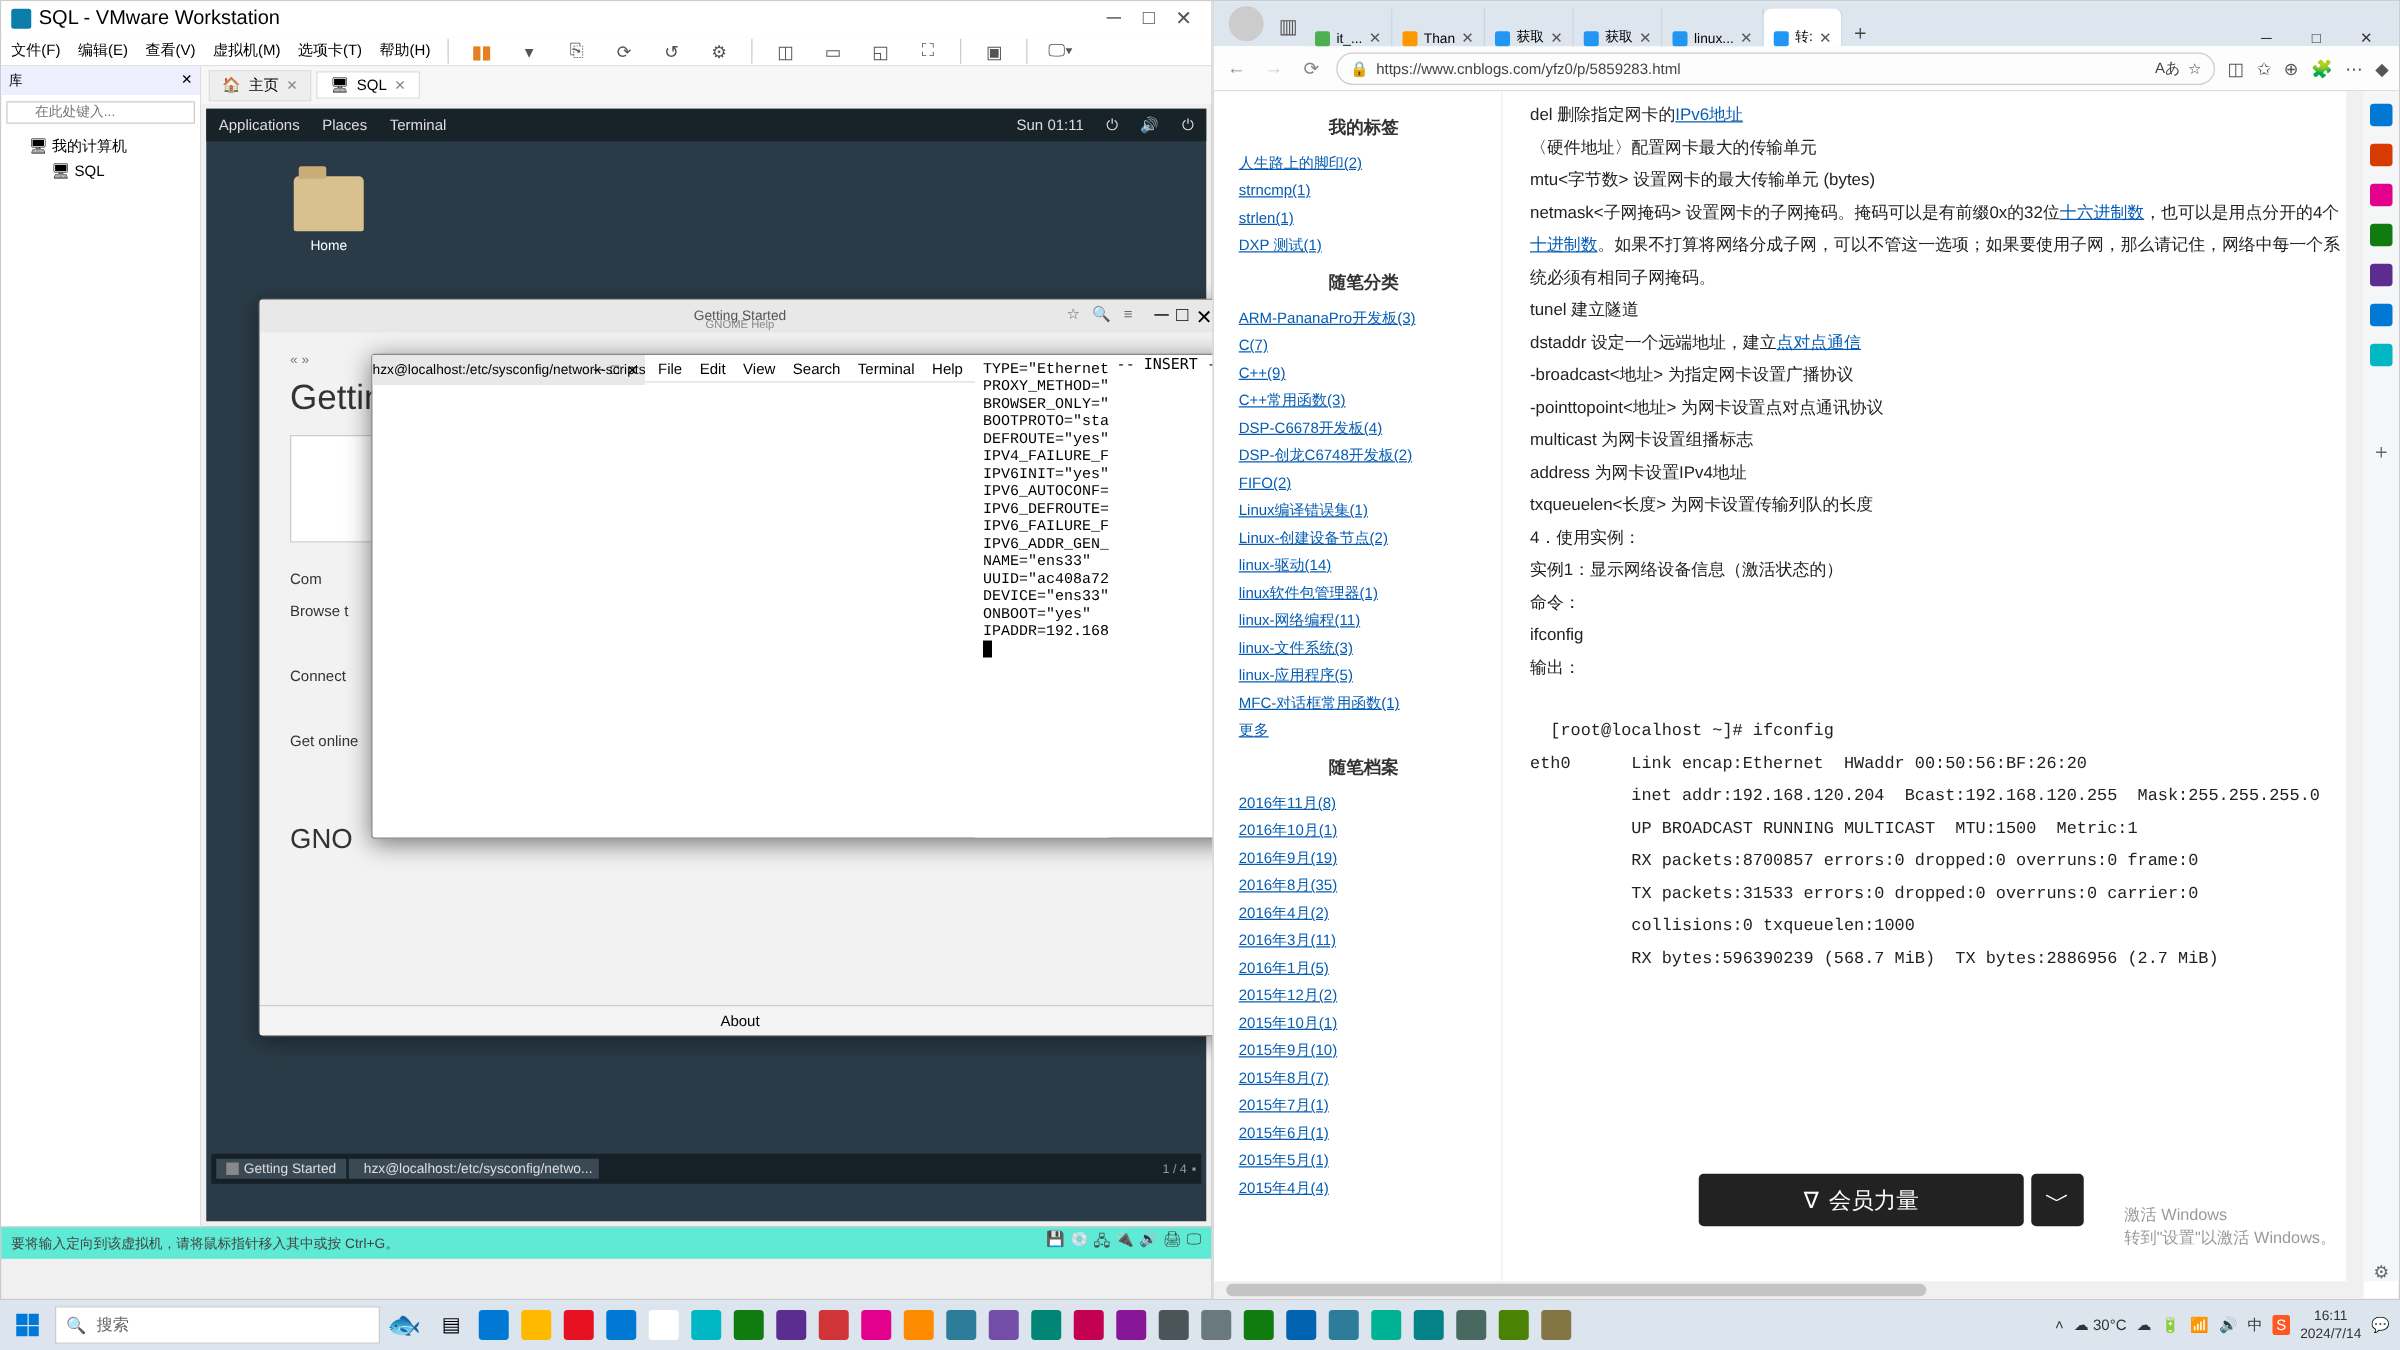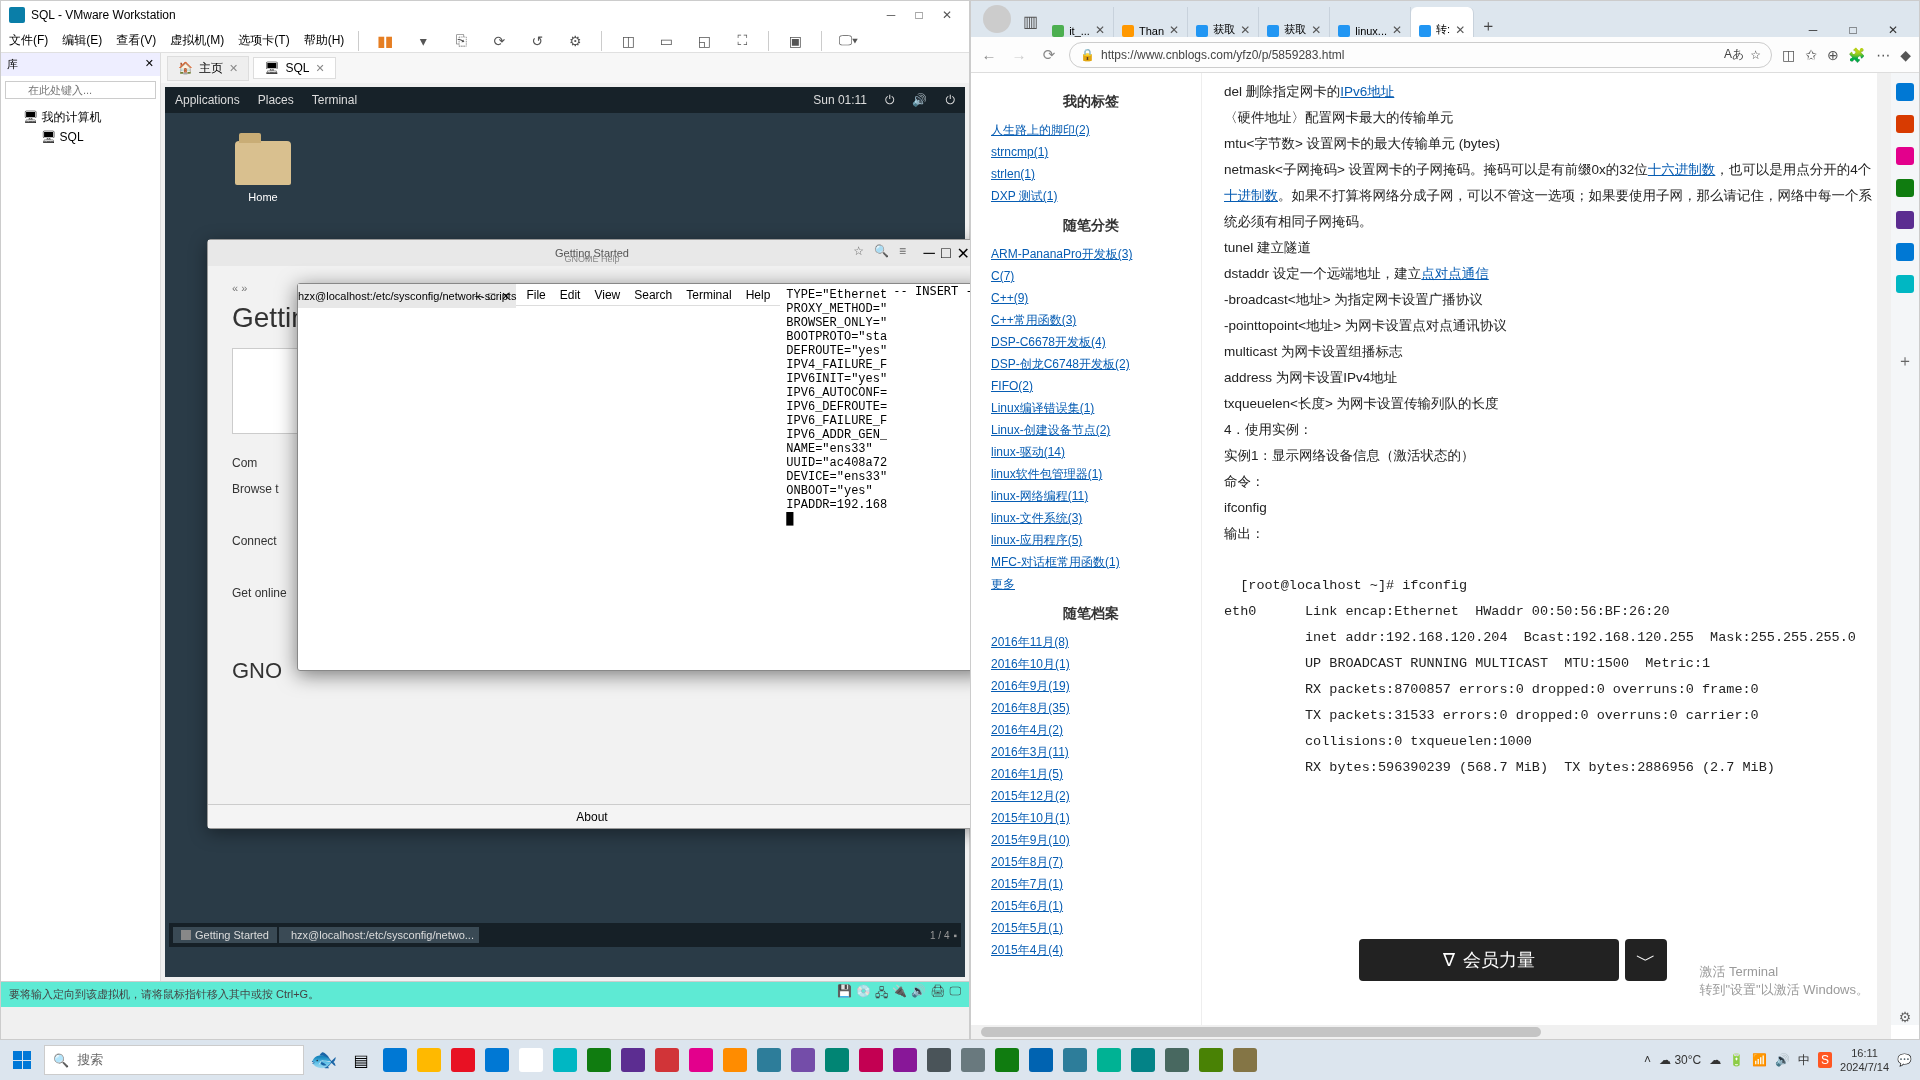"SQL - VMware Workstation" .vm-titlebar { font-size: 12px -> 16px }
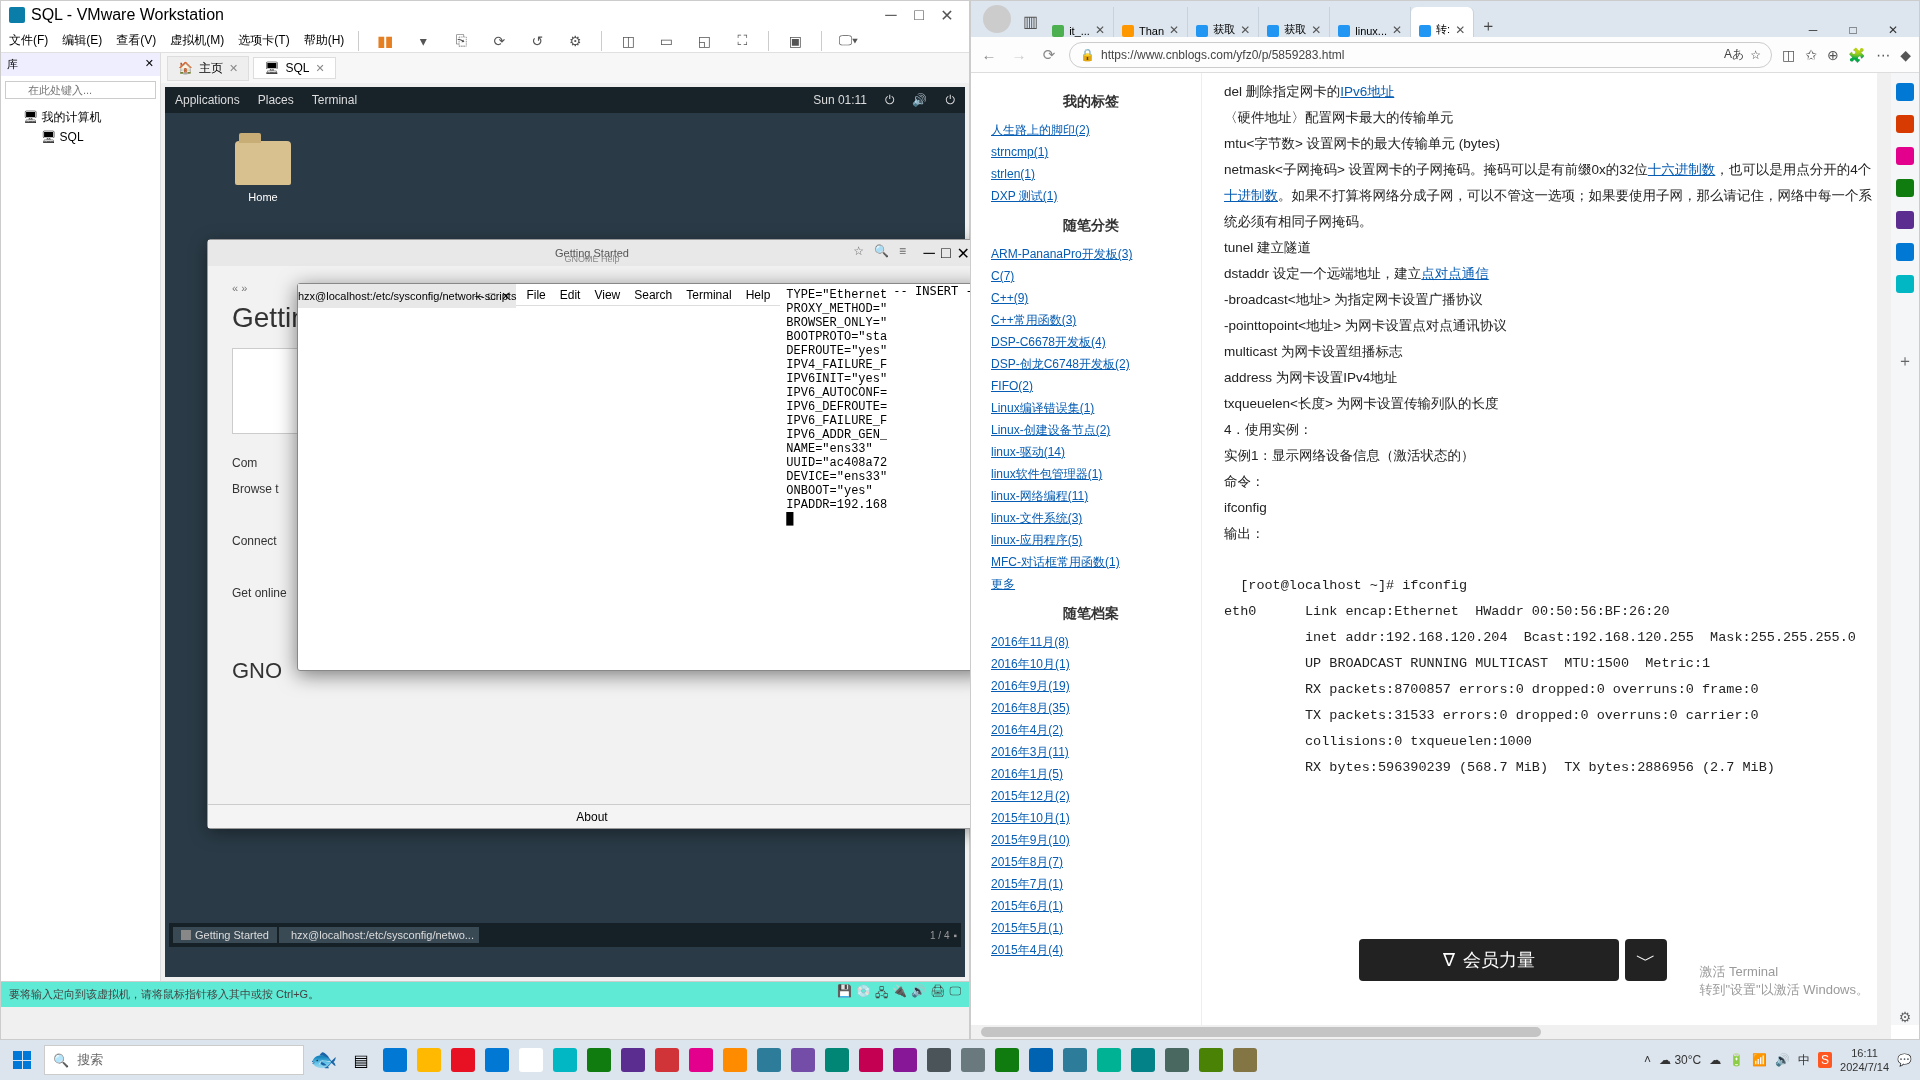"激活 Terminal" div { text: Terminal -> Windows }
